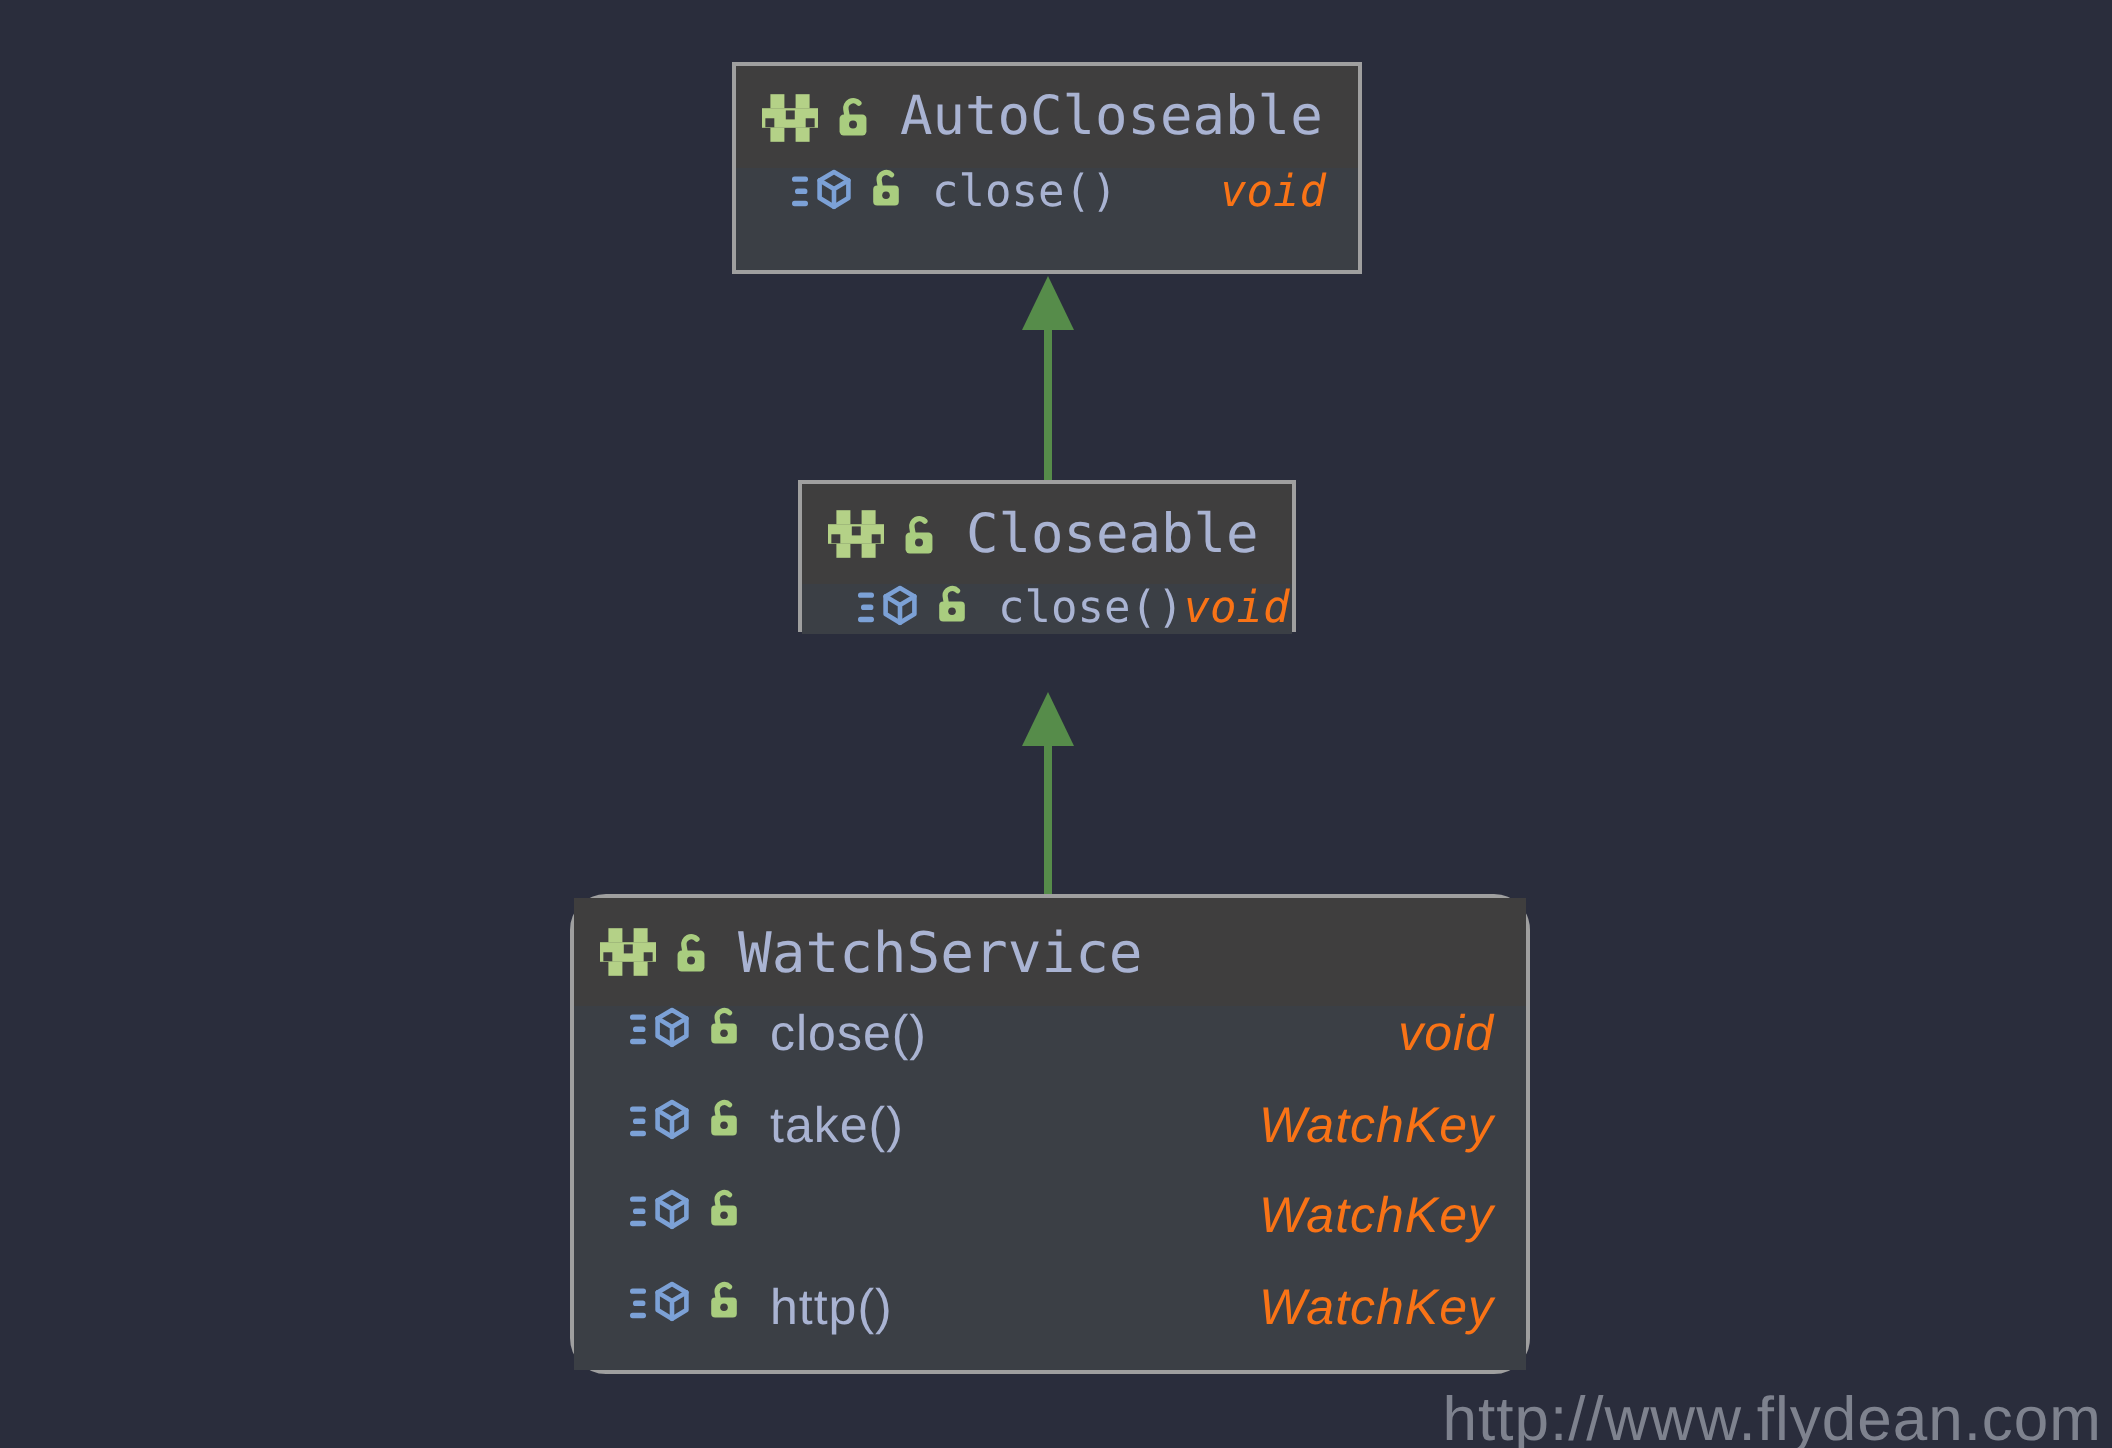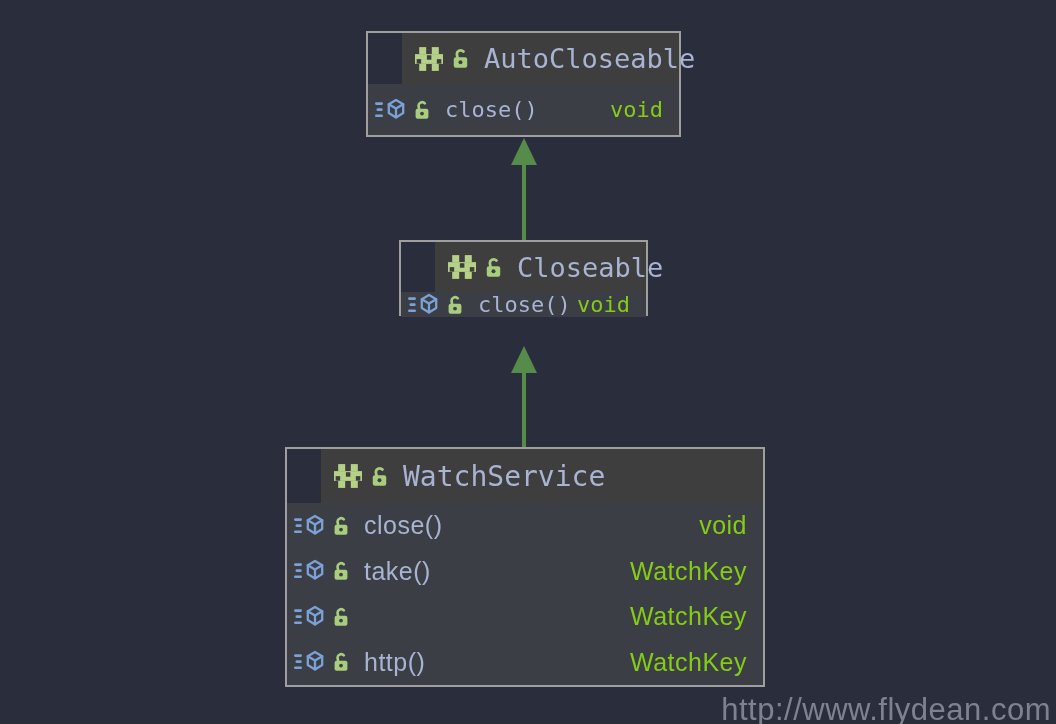"AutoCloseable" .node-header { margin-left: 34px -> none }
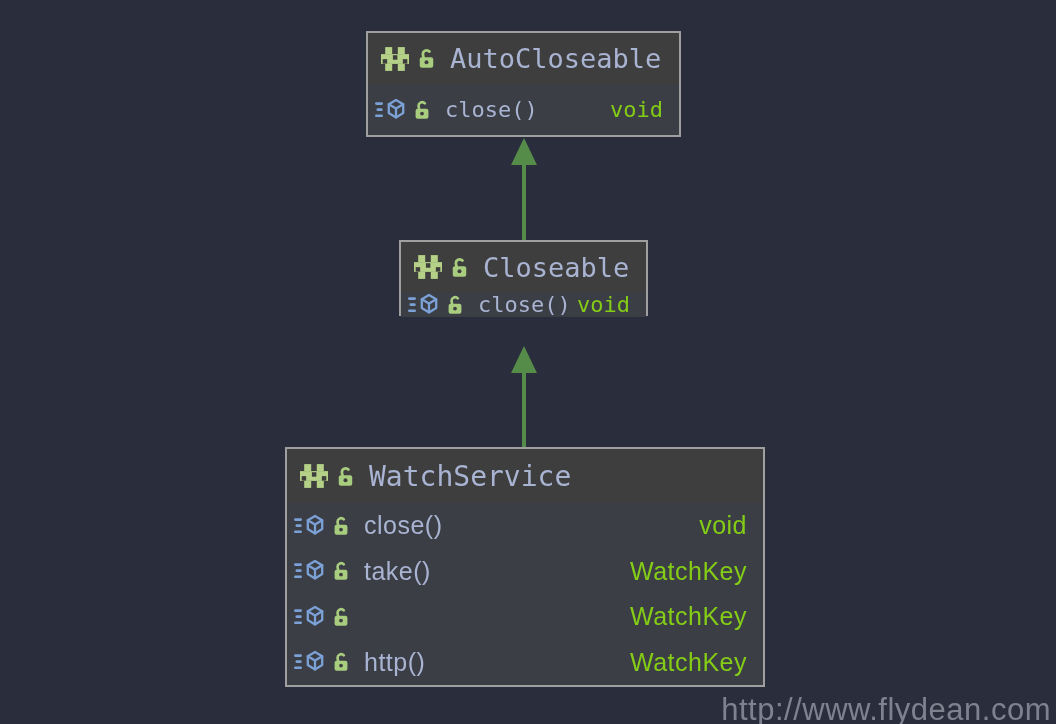"close()" .method-row { align-items: center -> flex-start; padding: 0 16px 0 7px -> 0 16px 0 28px }
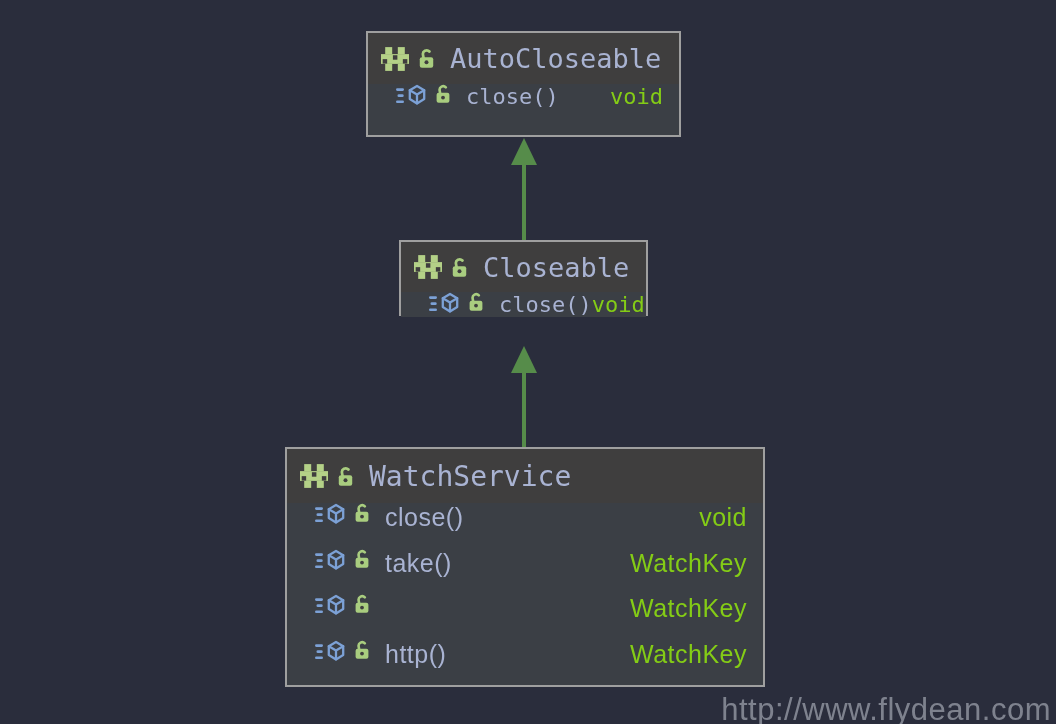"void" .method-ret { color: #84cc16 -> #f97316; font-style: none -> italic }
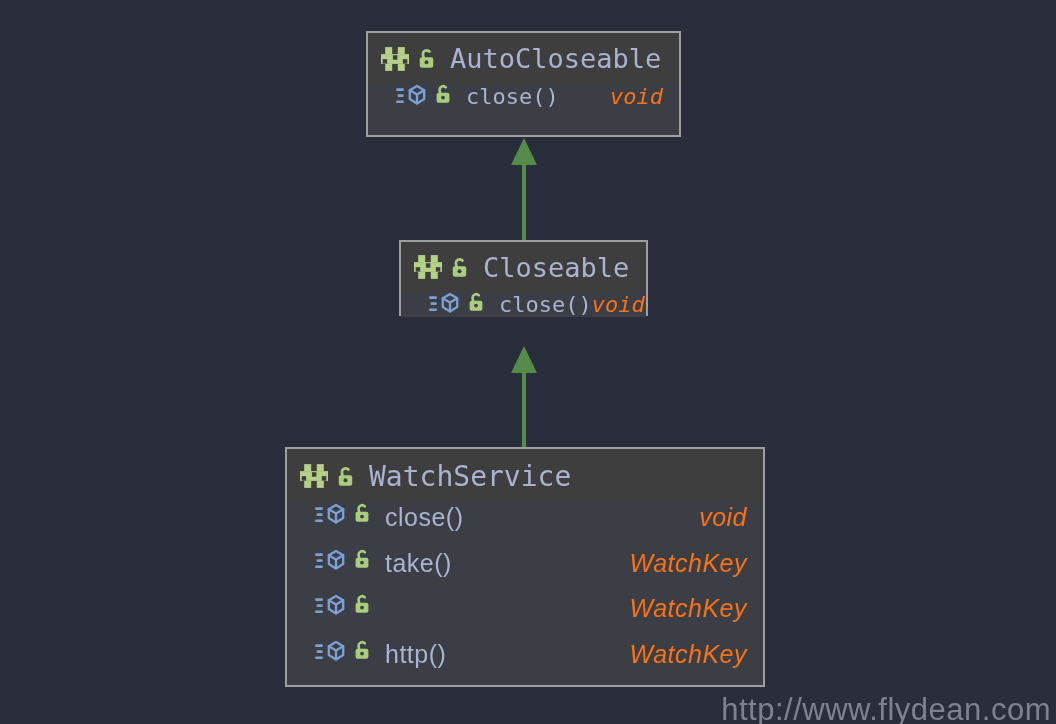"WatchService" #node-watchservice { border-radius: none -> 18px }
